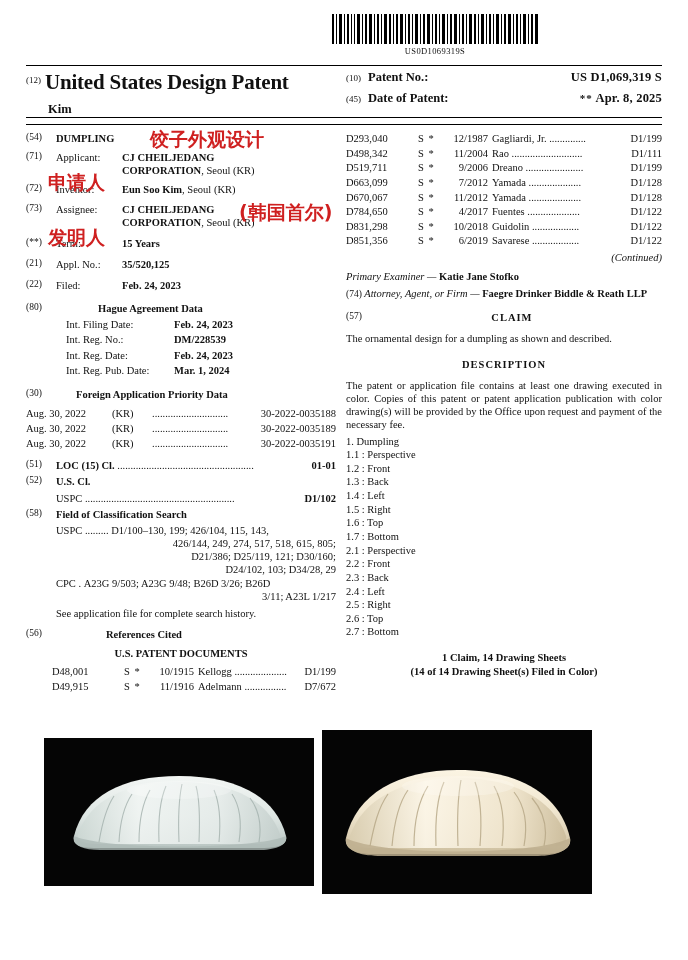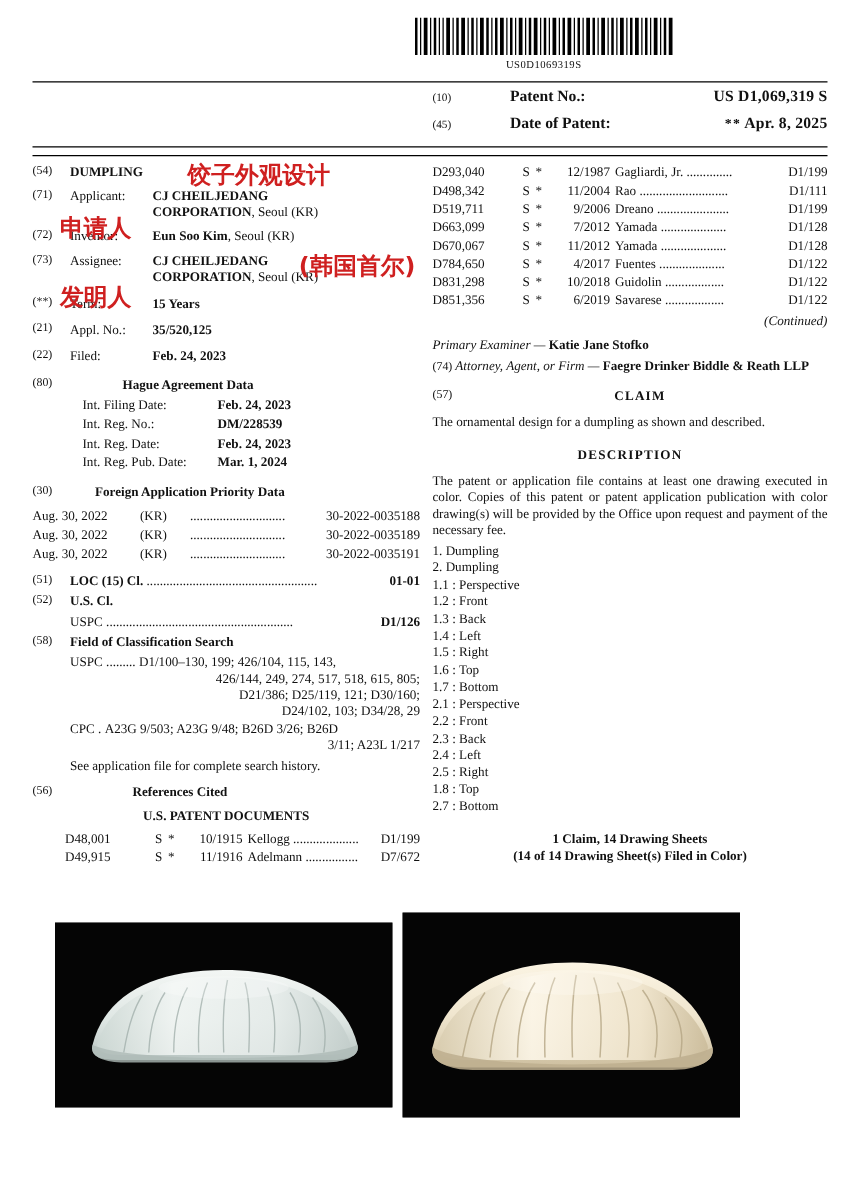"(12) United States Design Patent" div.title-block { html: none -> <div> <span>(12)</span> <span>United States Design Patent</span> <div>Kim</div> </div> }
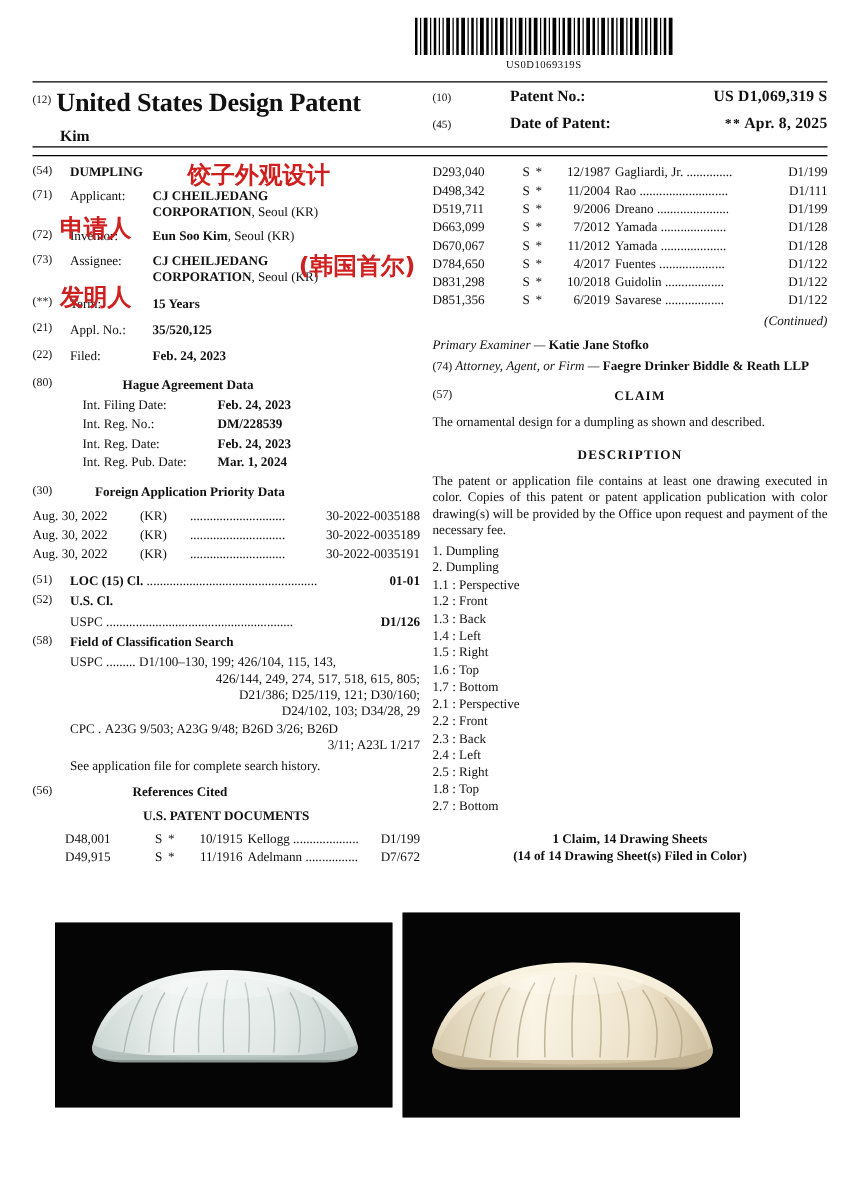"(10)" .patno-row { gap: 40px -> none }
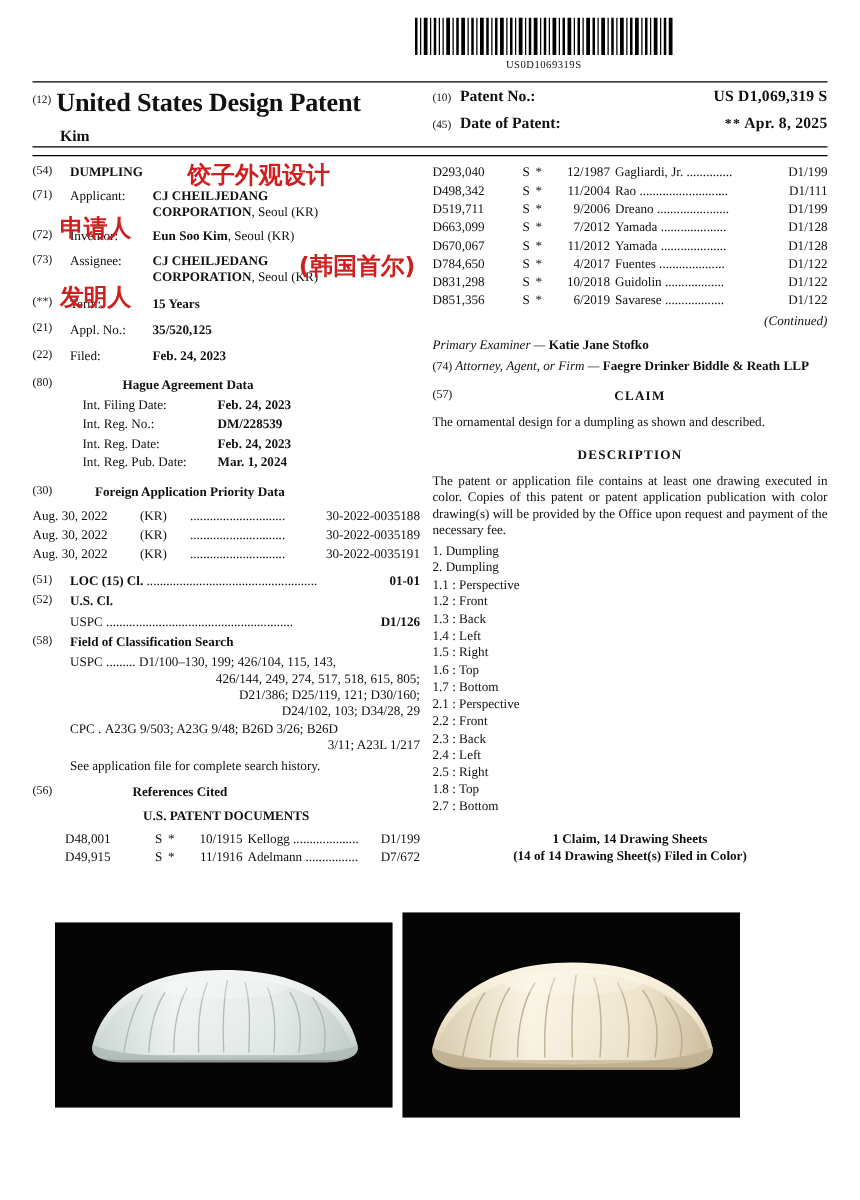"2. Dumpling" div { html: <div>2. Dumpling</div> -> none }
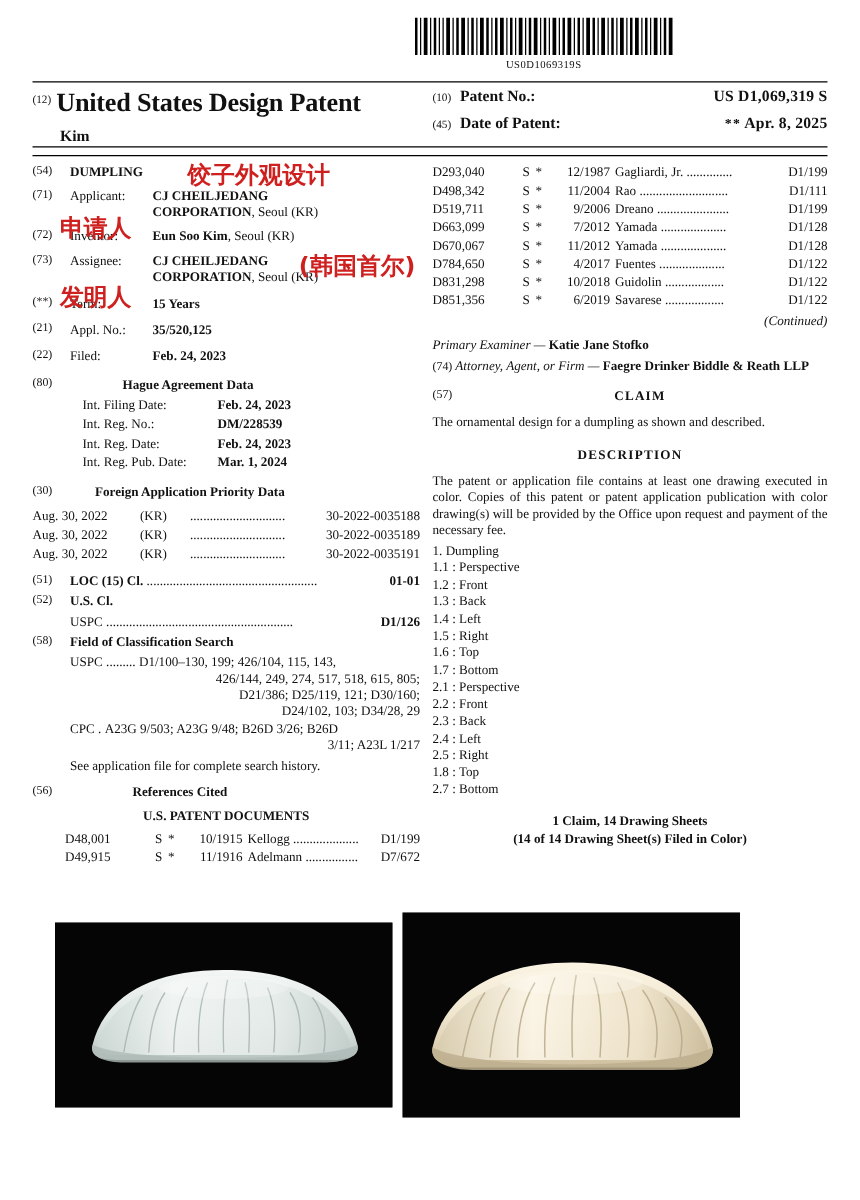"D1/126" span.bold { text: D1/126 -> D1/102 }
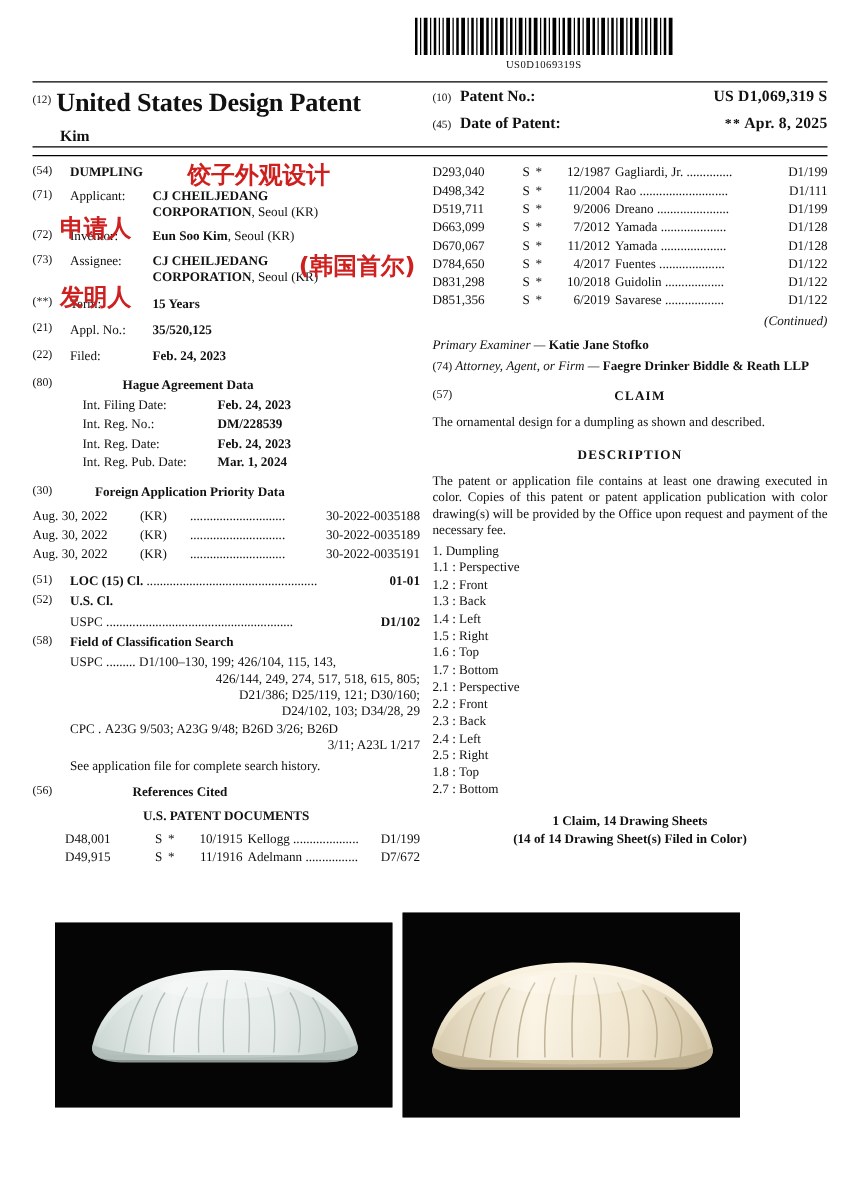"1.8 : Top" div { text: 1.8 -> 2.6 }
